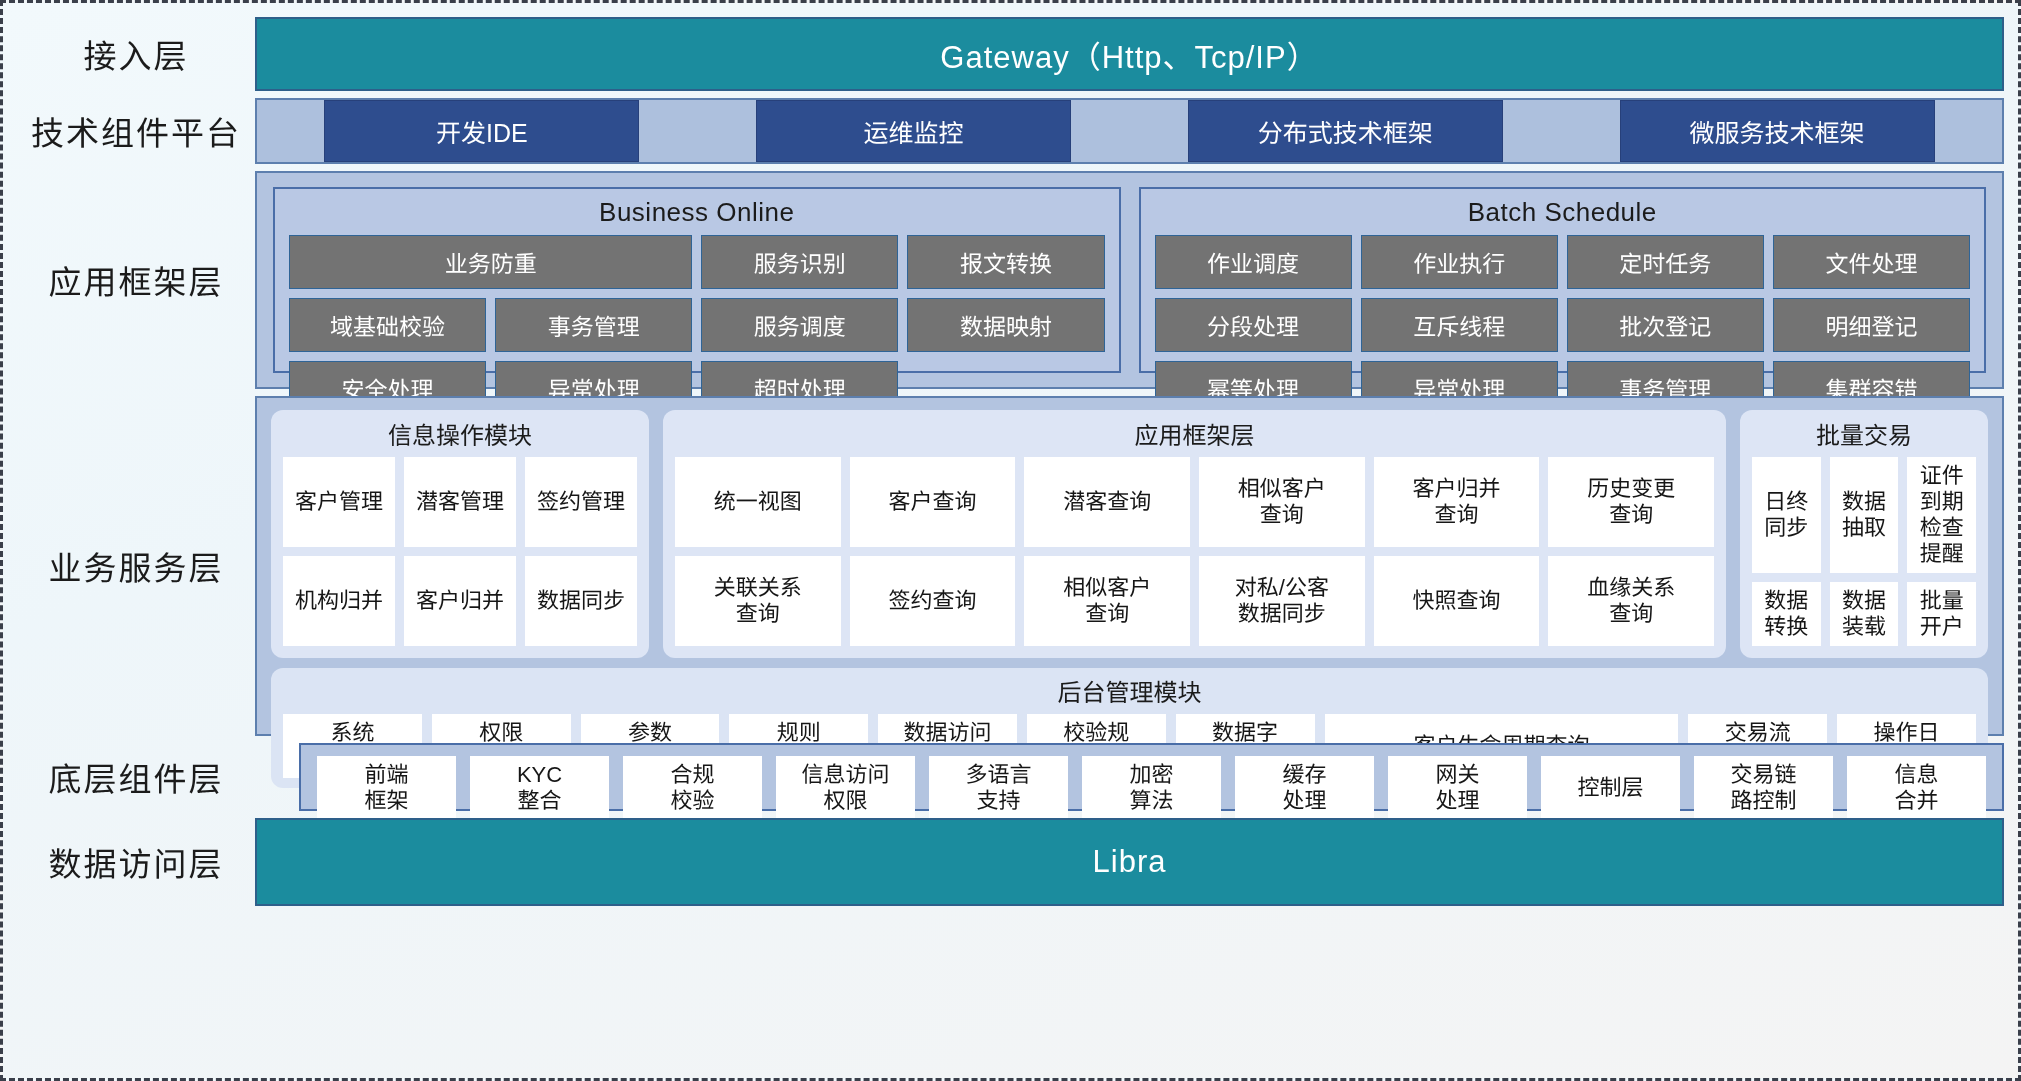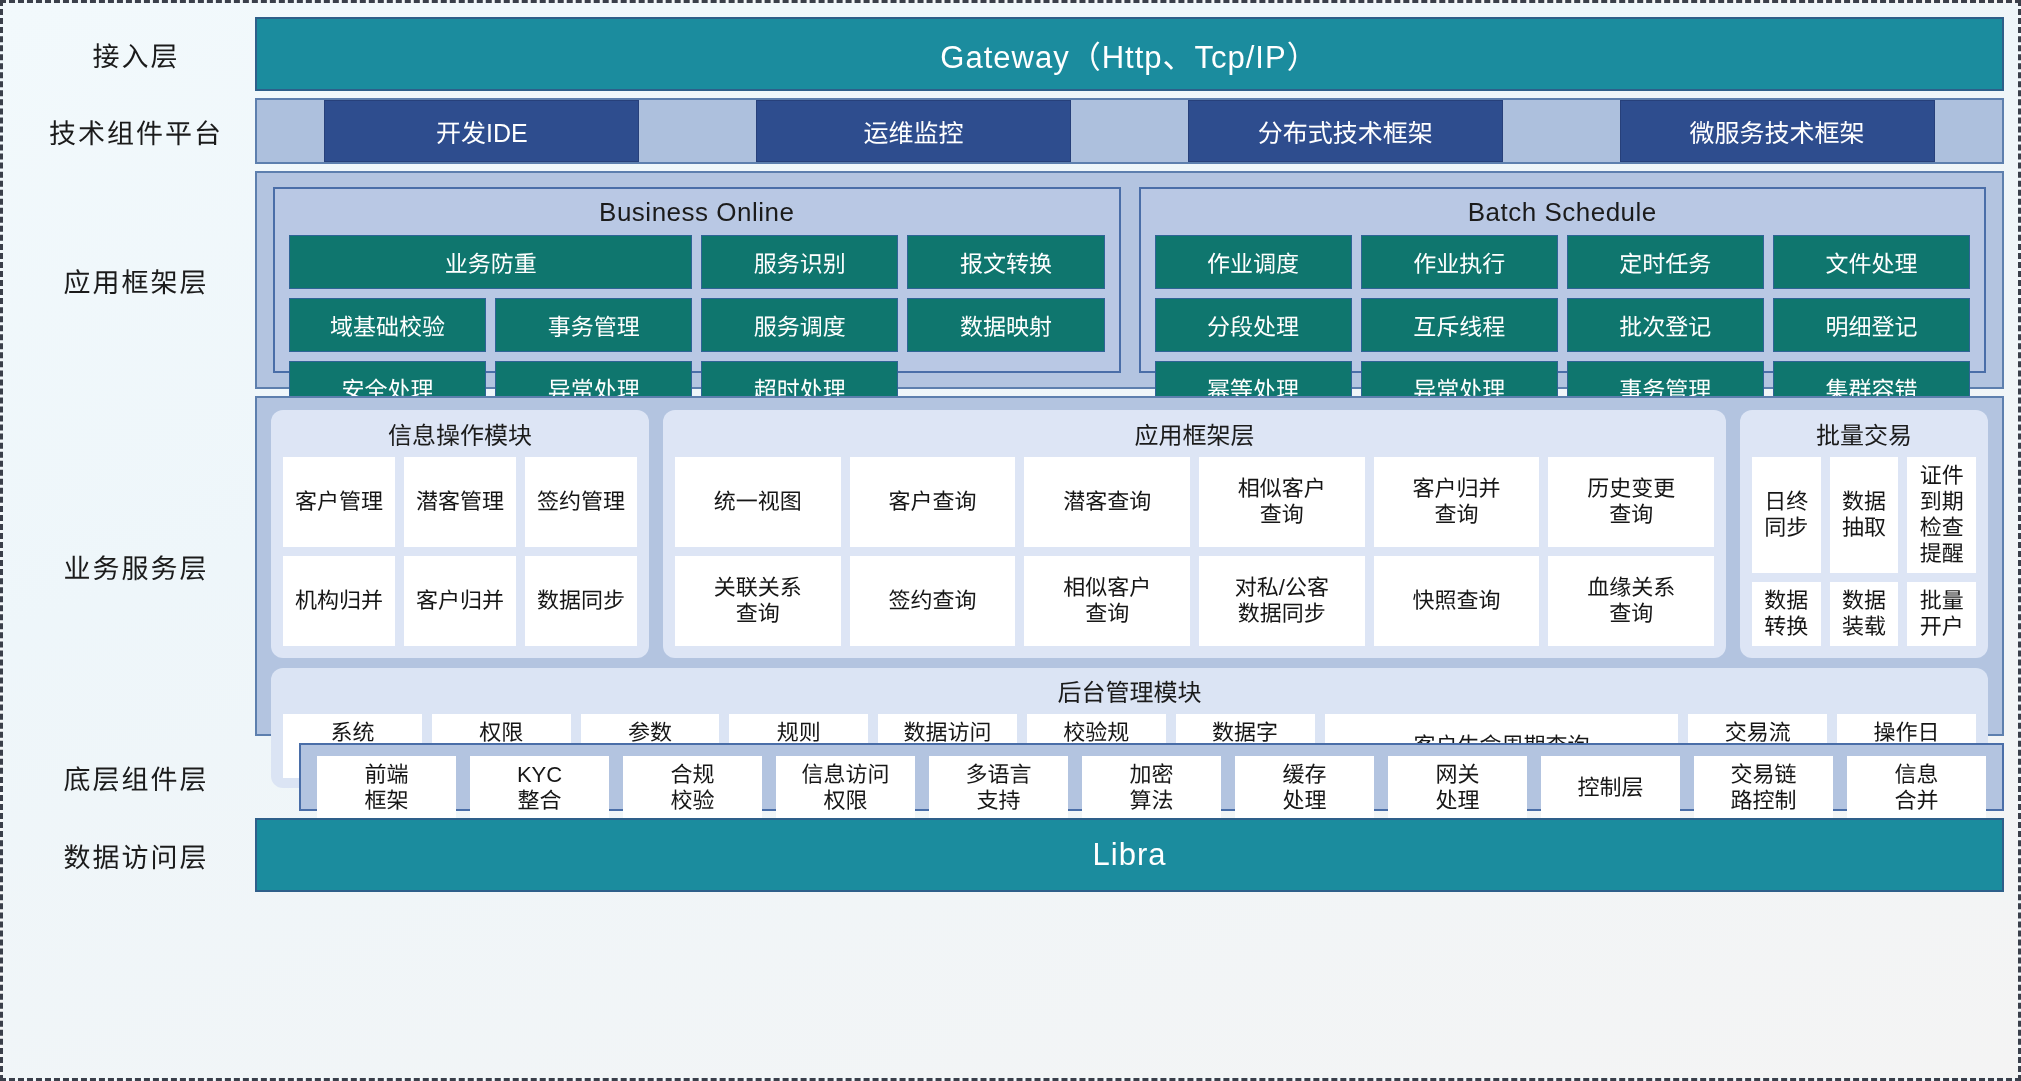"接入层" .row-label { font-size: 27px -> 33px }
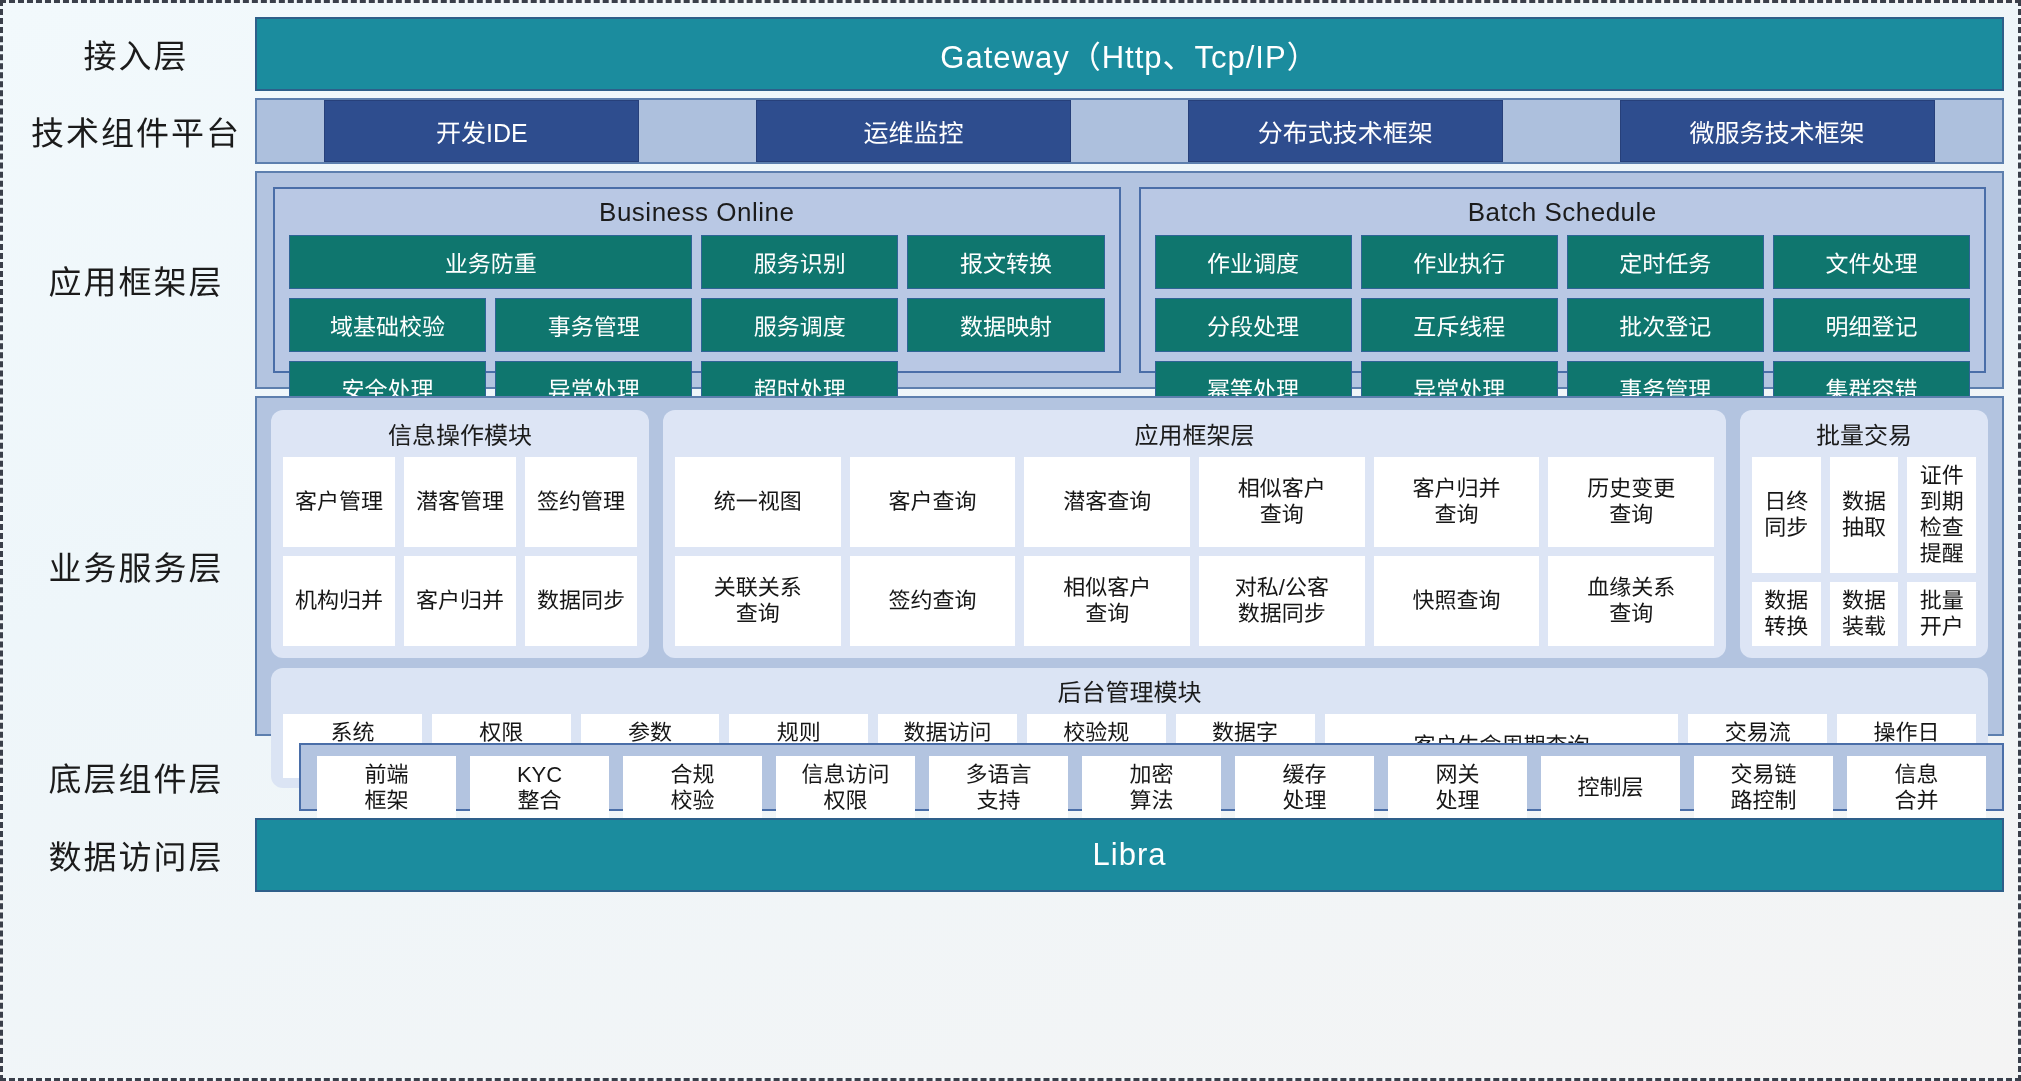"业务防重" .fw-cell { background: #0f766e -> #737373 }
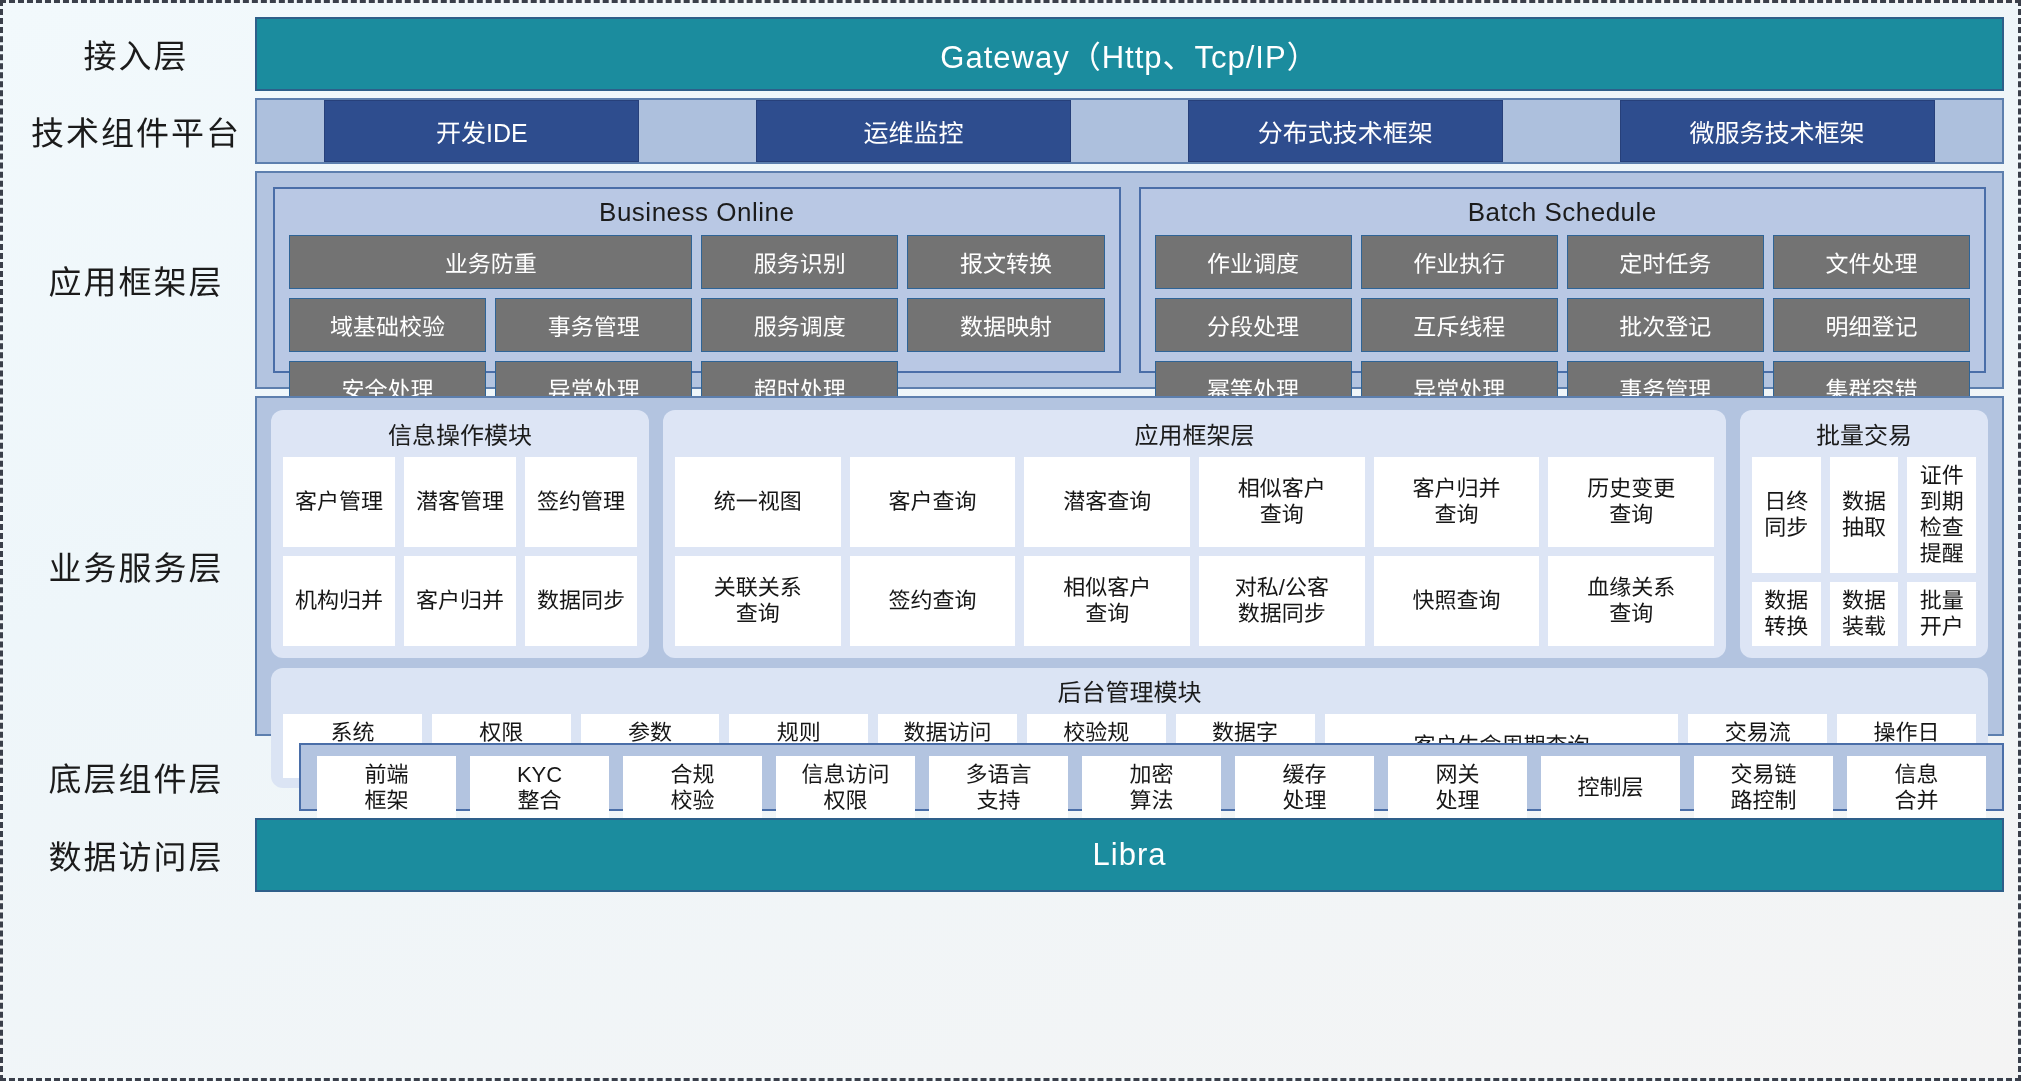"数据访问层" .r-data { height: 74px -> 88px }
